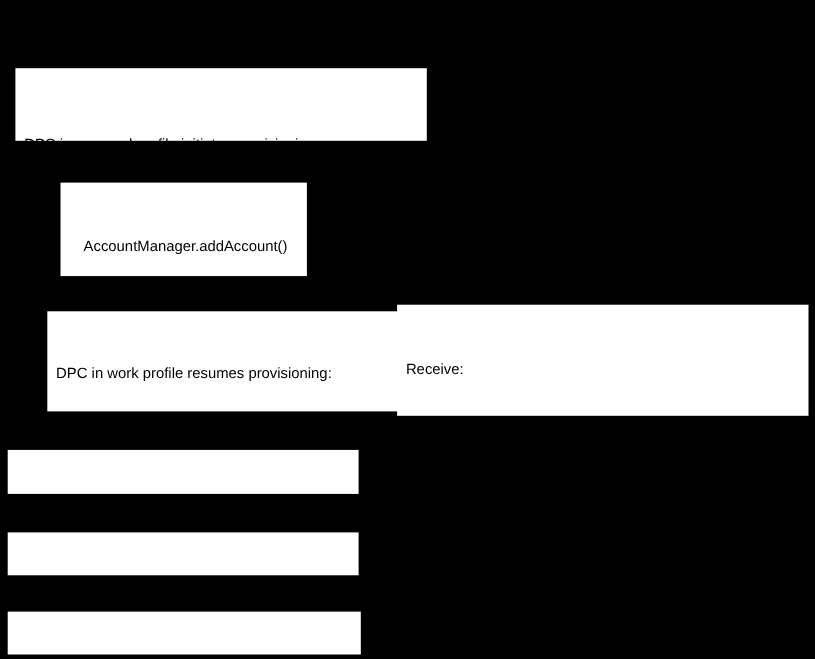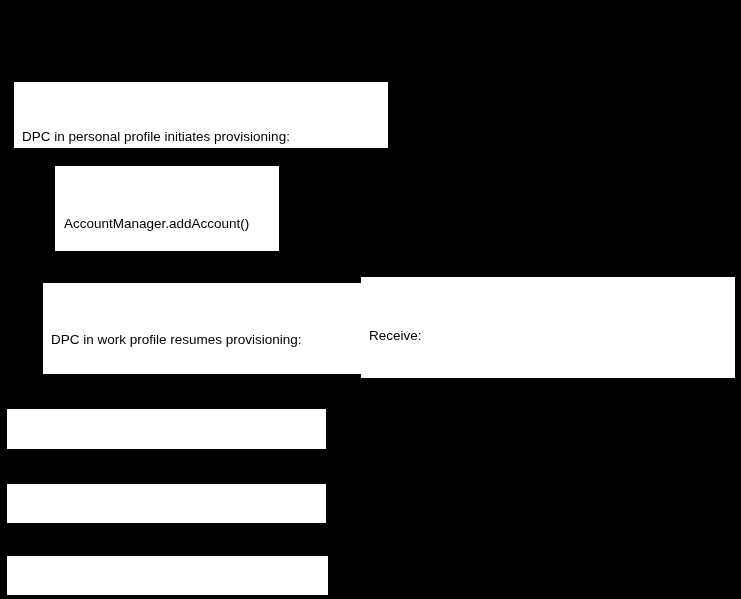"DPC in personal profile initiates" #box-dpc-initiates { margin-top: 20px -> none; padding: 7px 0 0 8px -> 21px 0 0 8px }
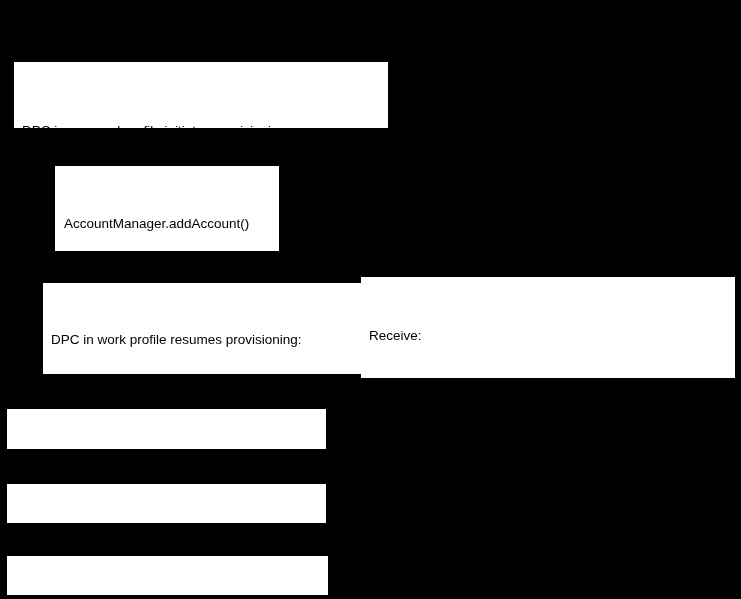"AccountManager.addAccount()" #box-add-account { padding: 10px 0 0 9px -> 10px 0 0 21px }
